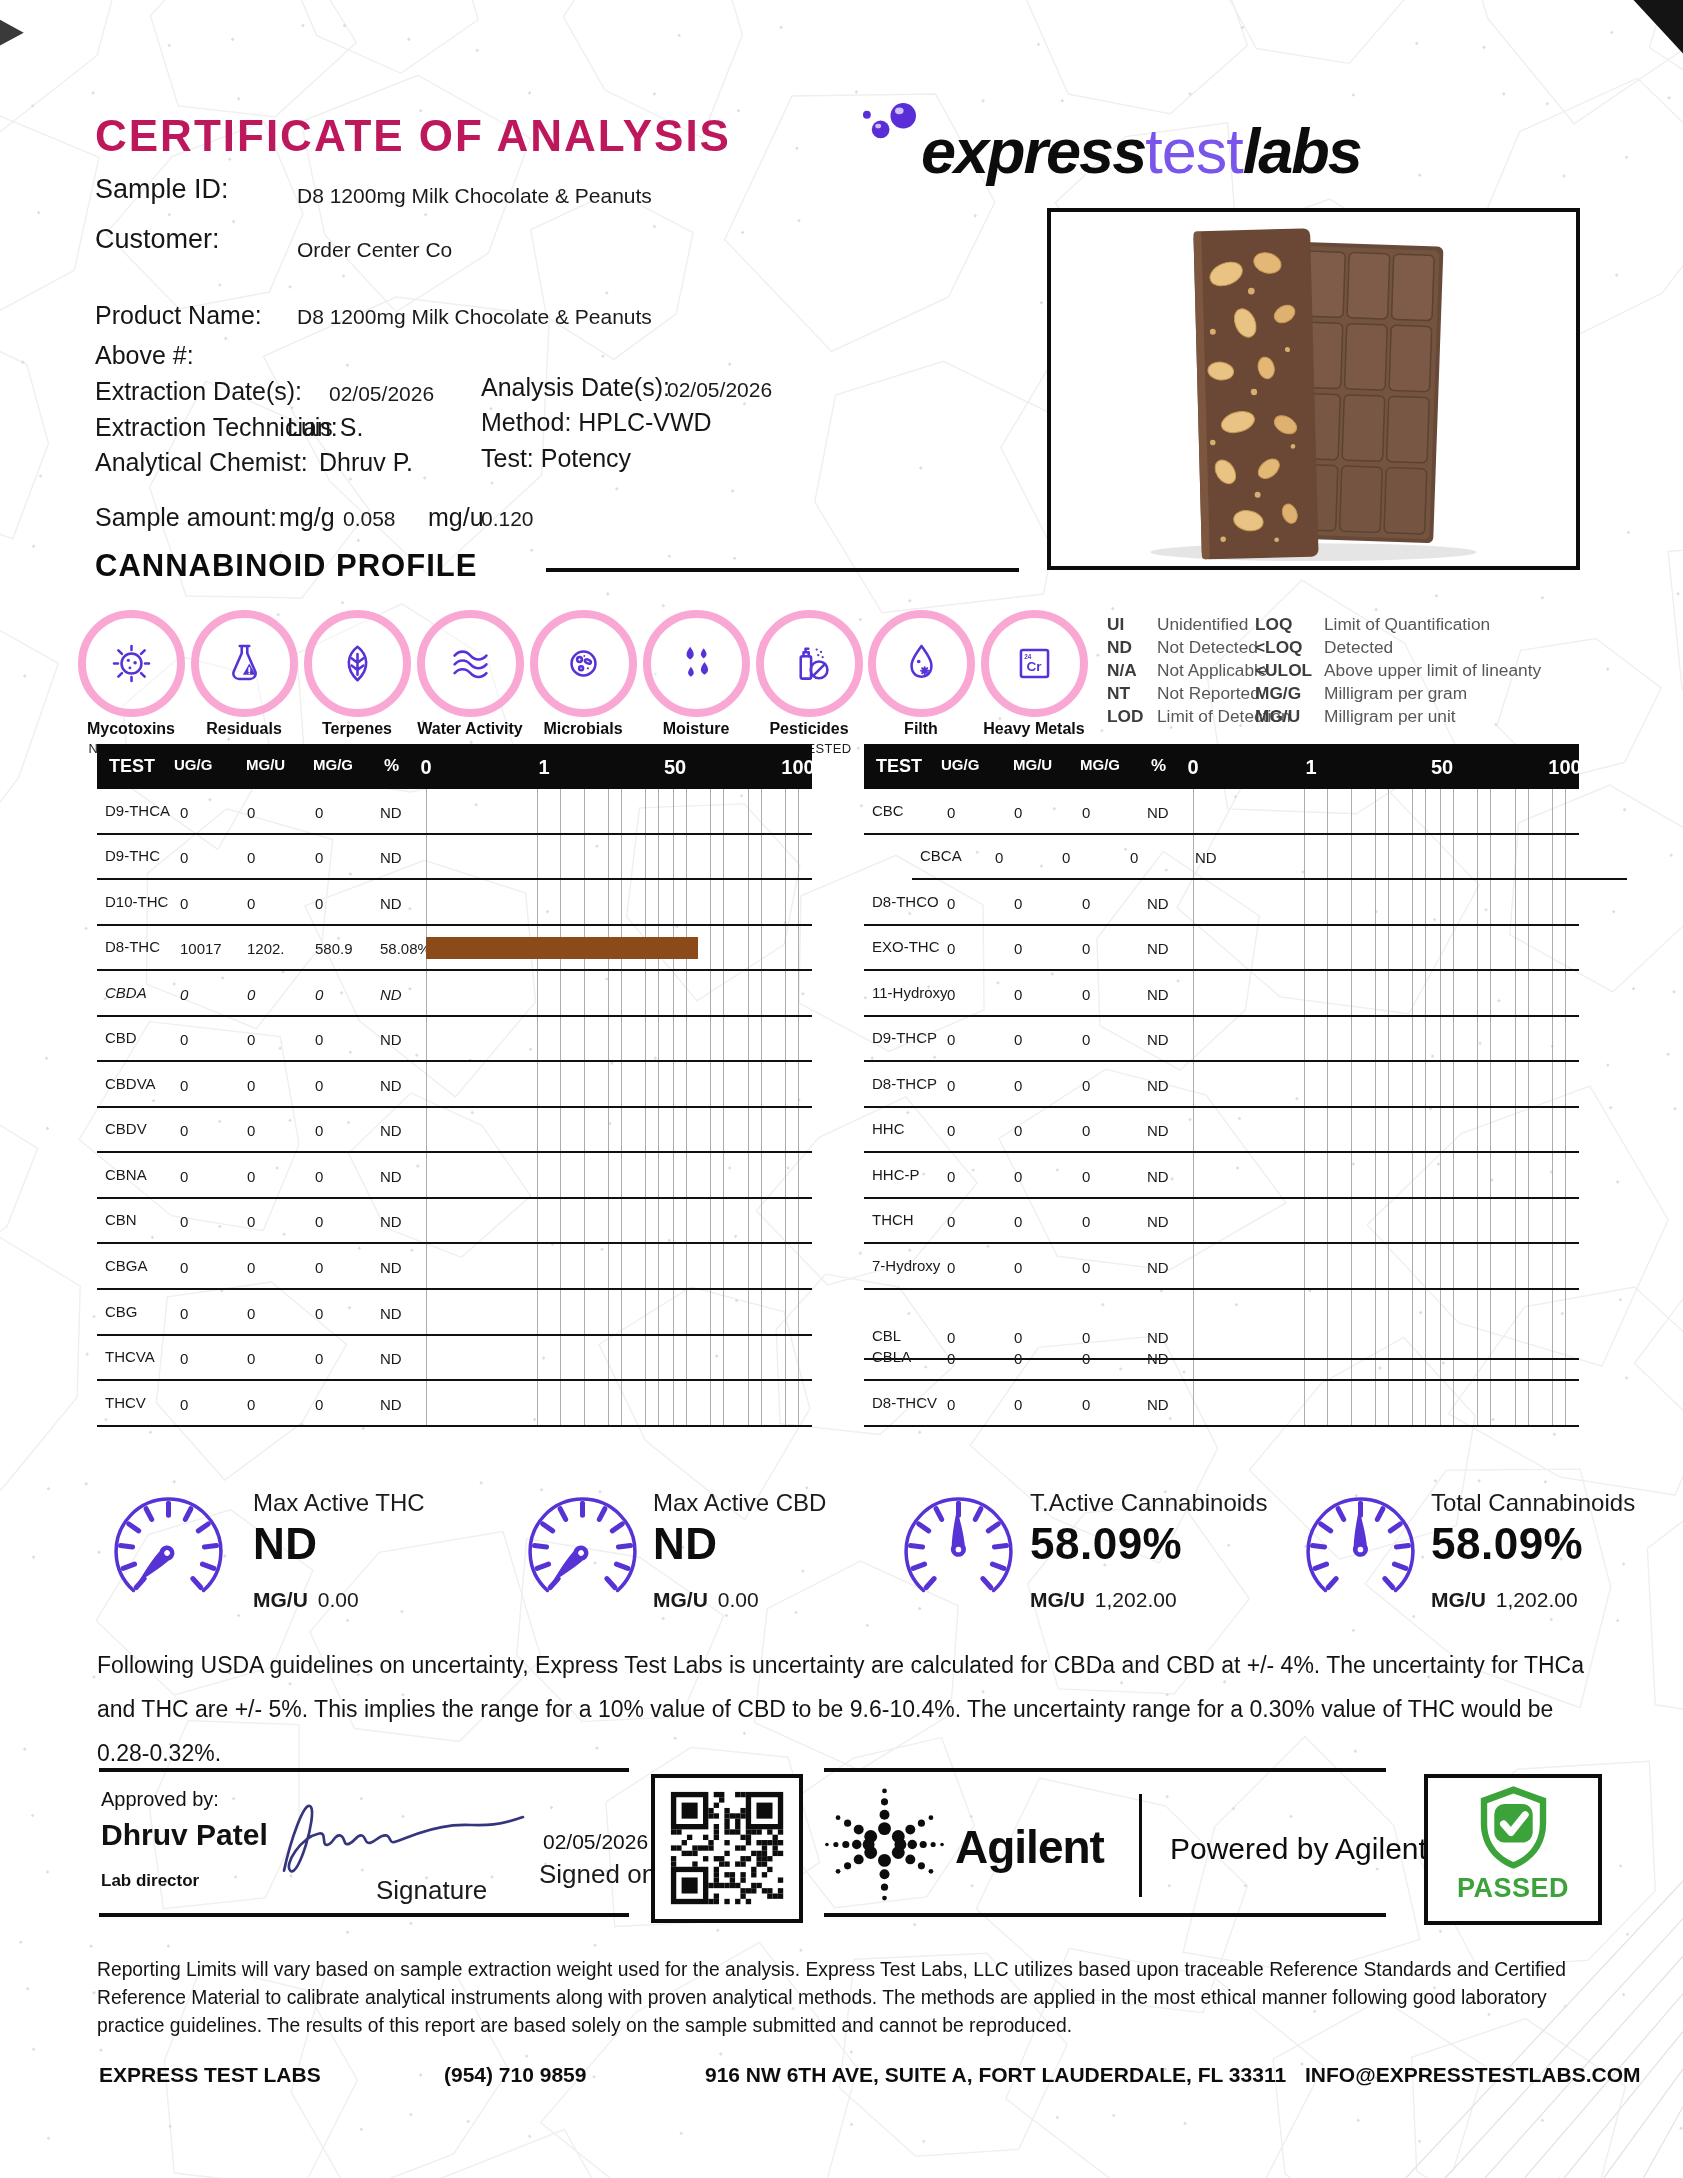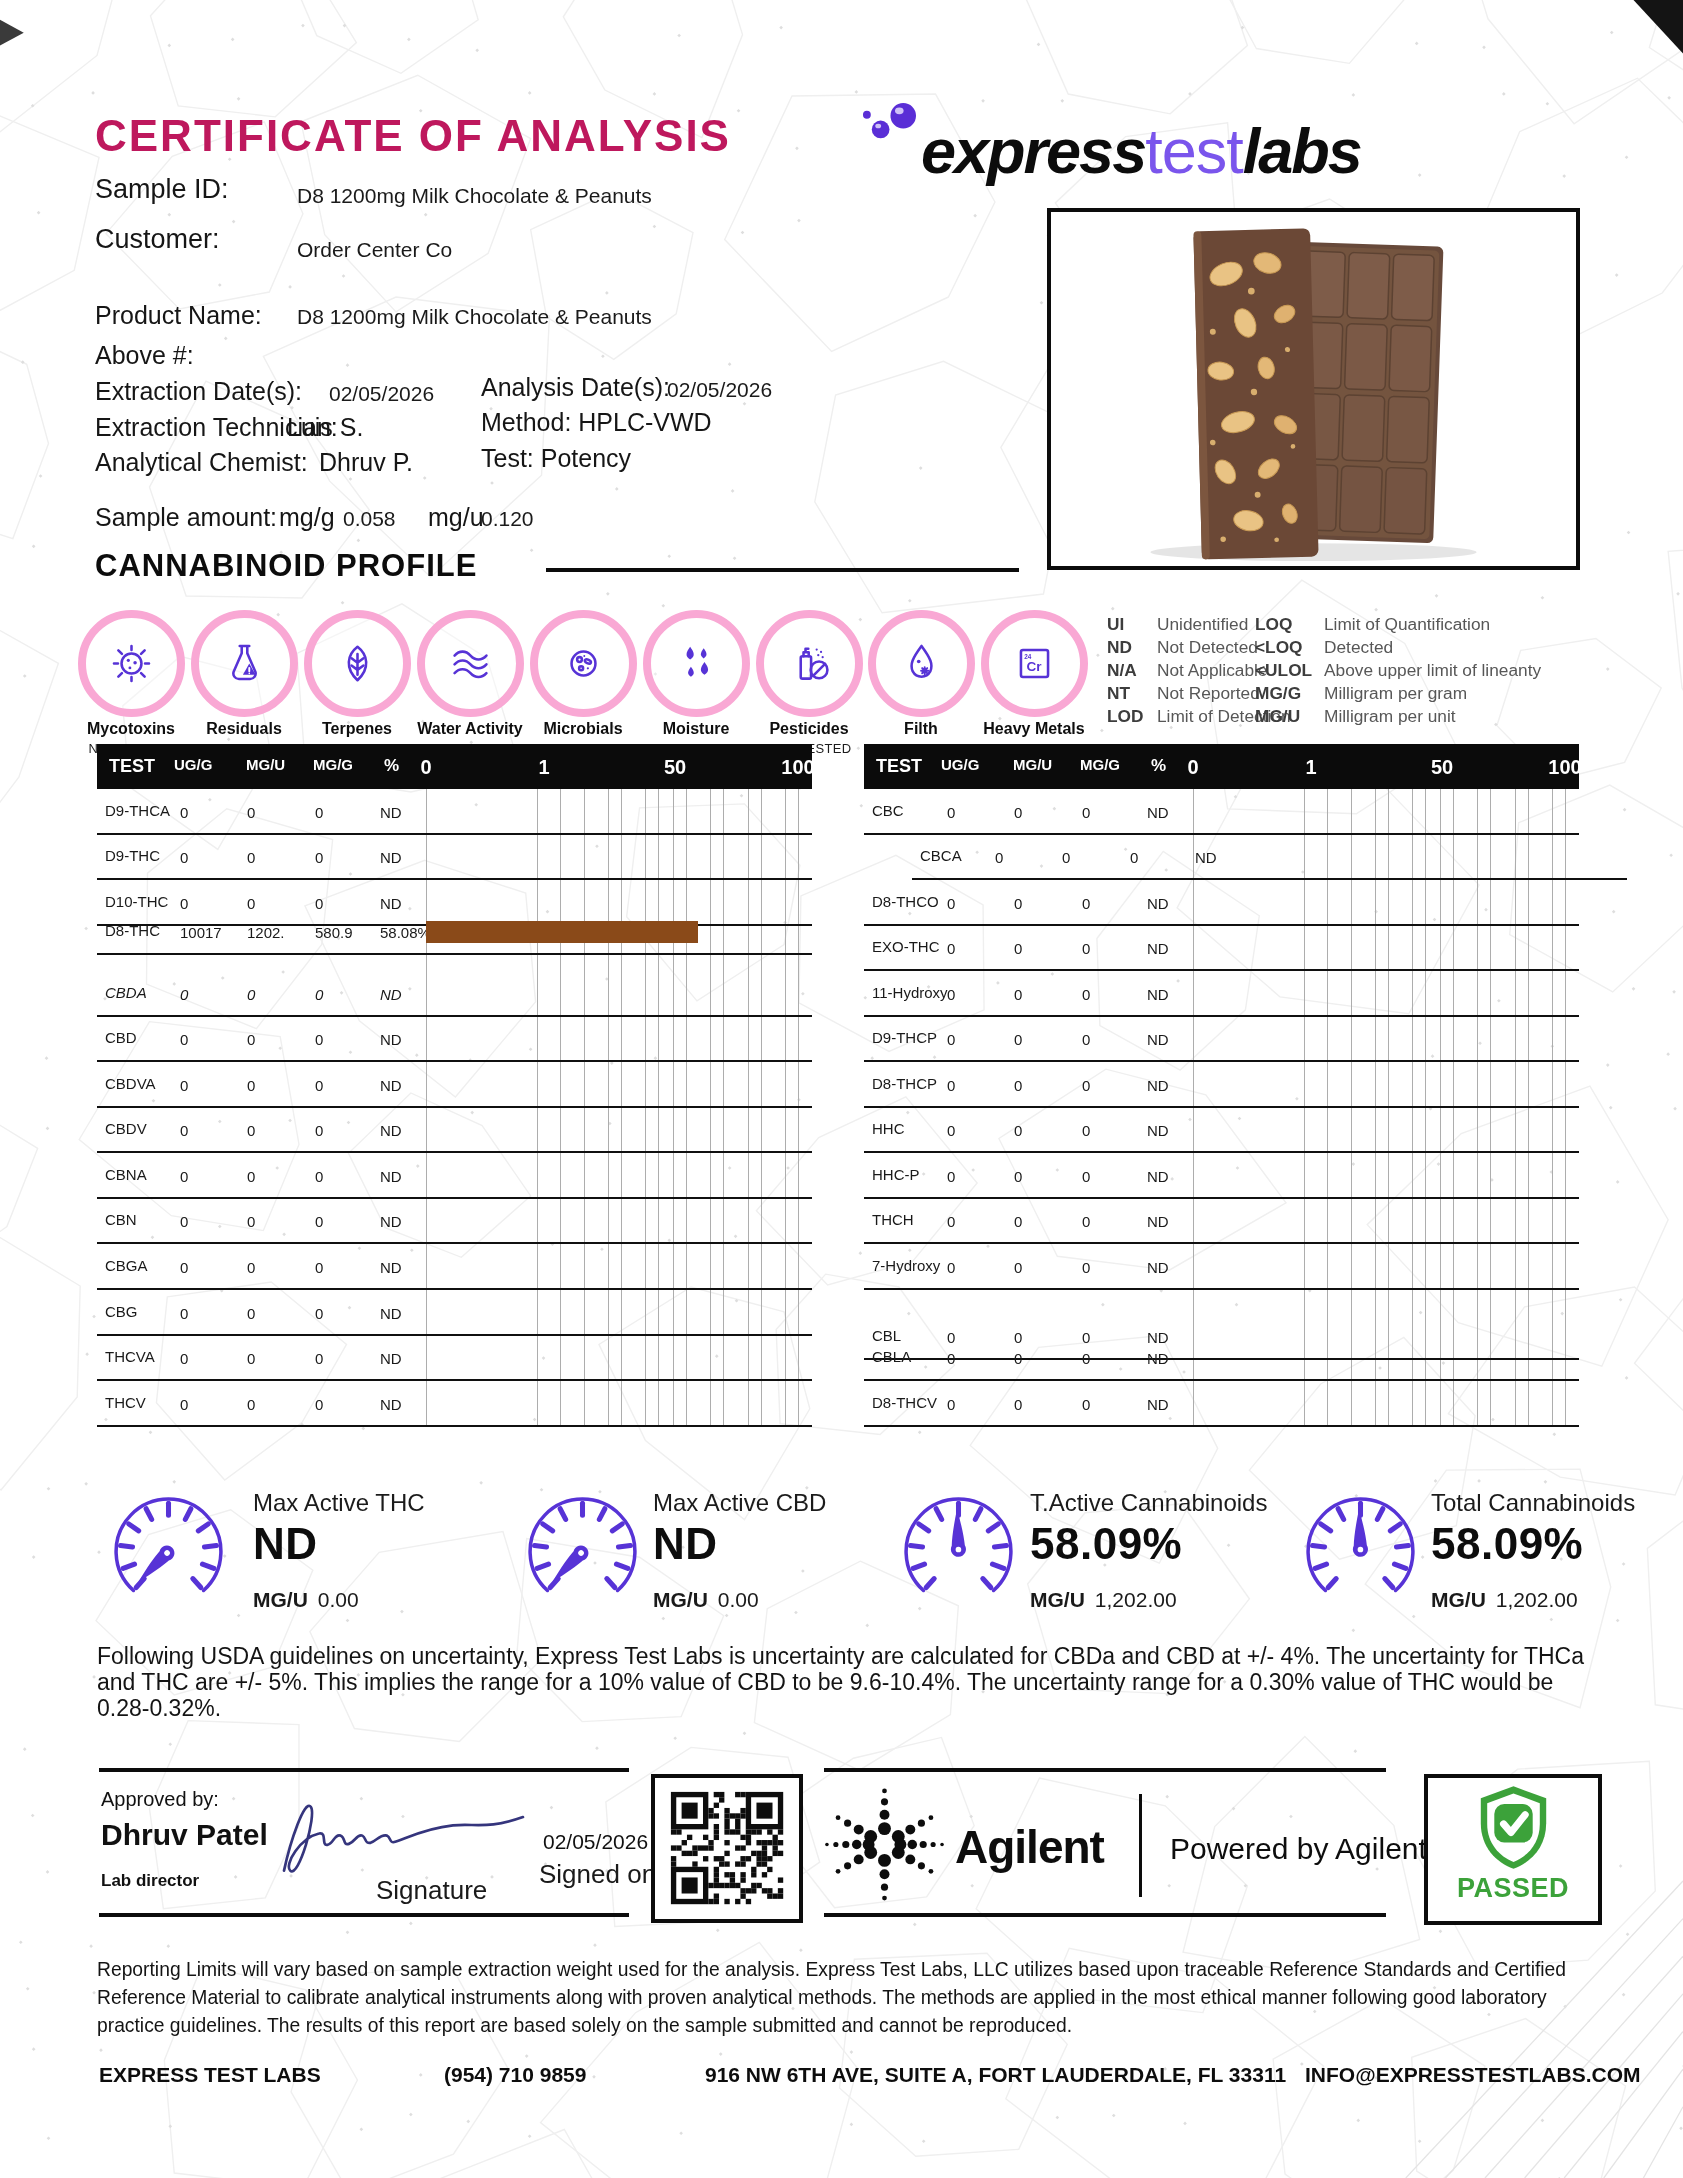"D8-THC" div.trow { top: 165px -> 181px }
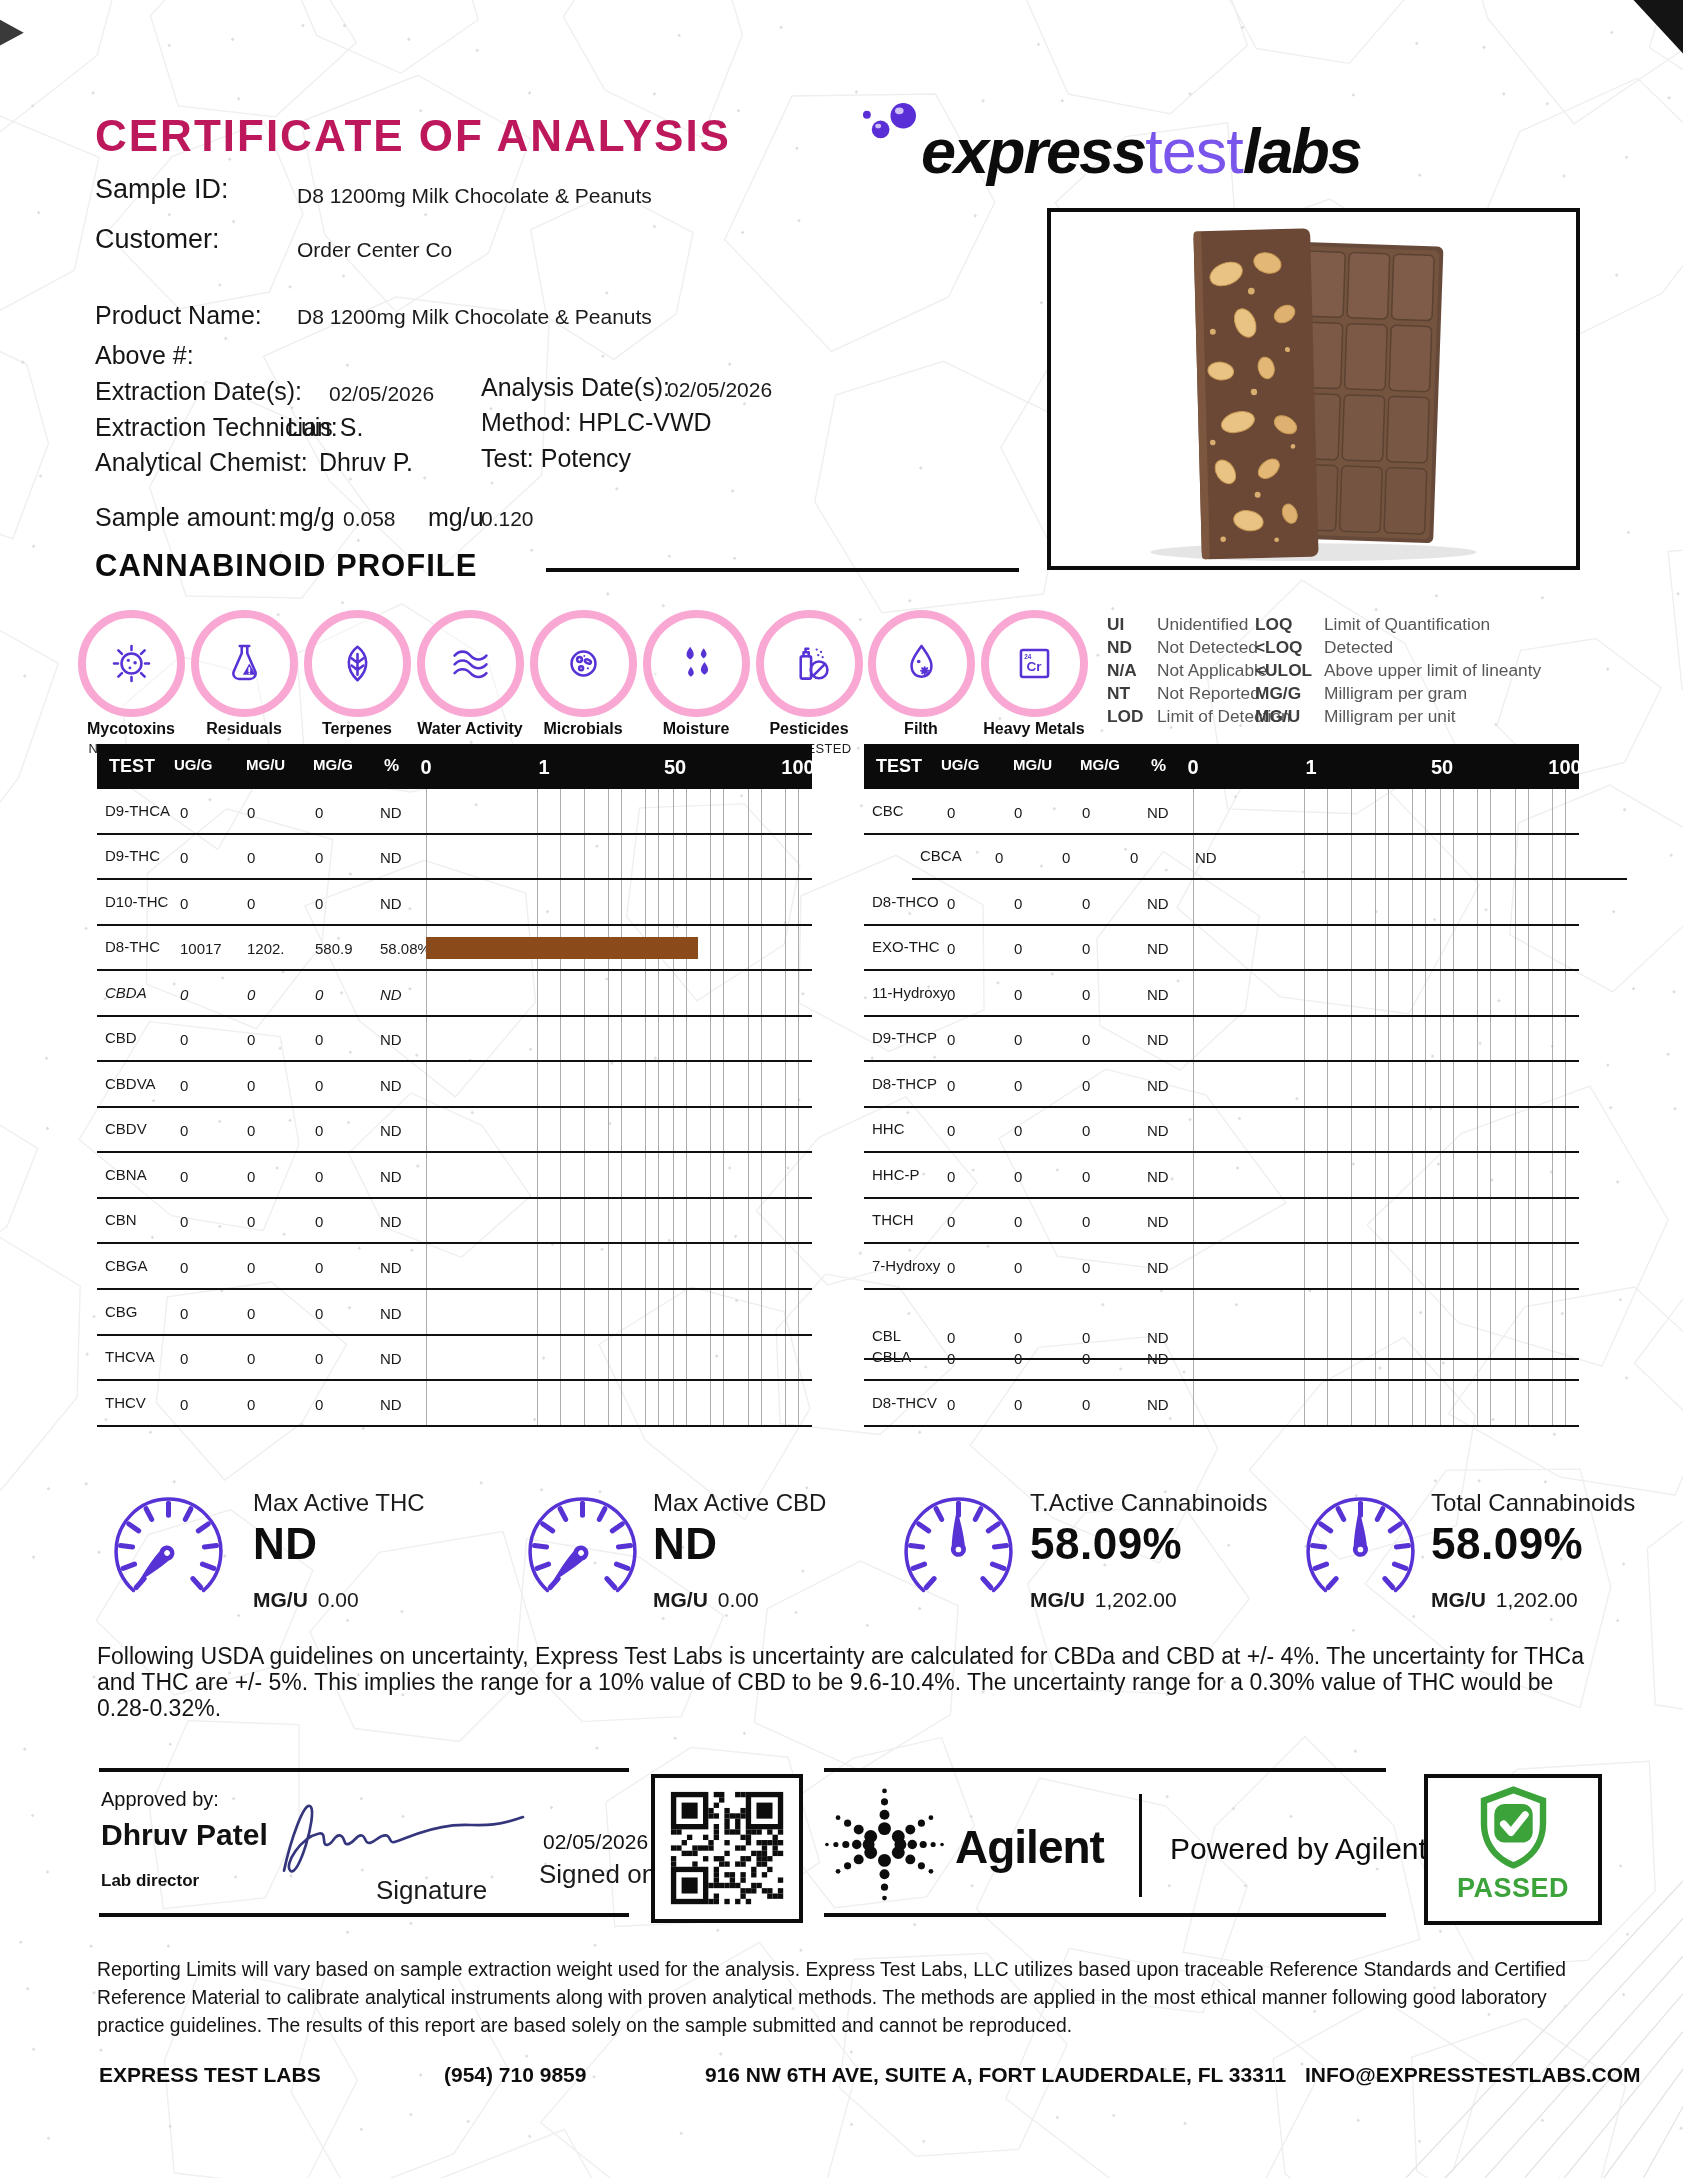"Following USDA guidelines on" .para { line-height: 26px -> 44px }
